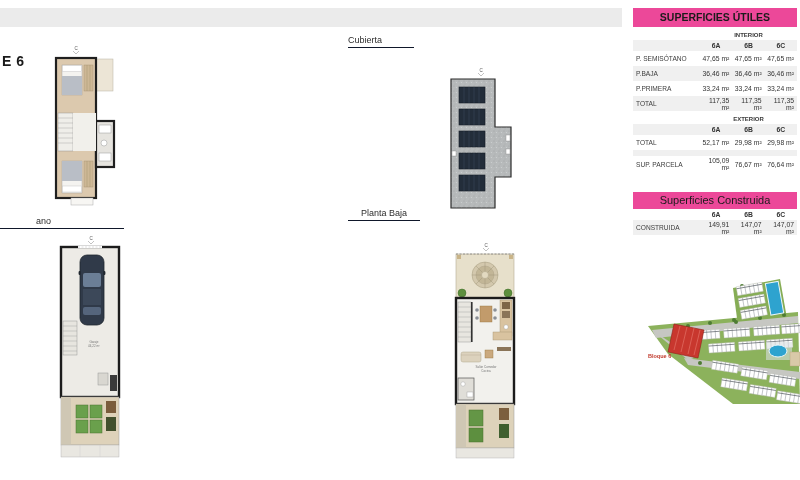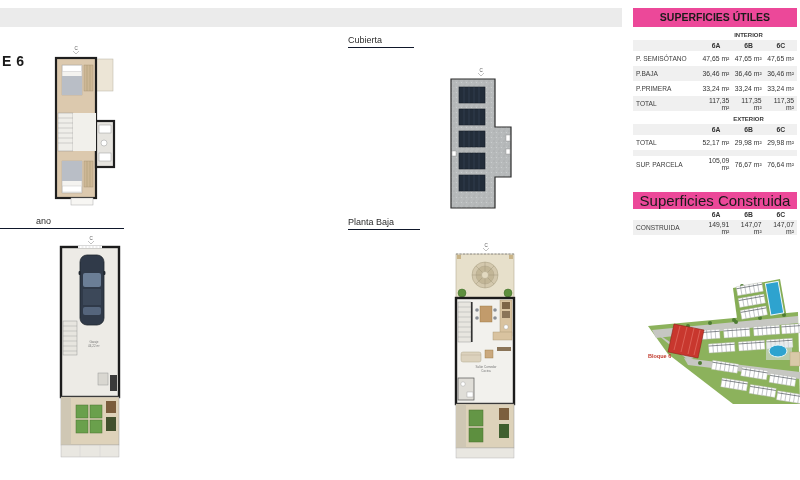"Superficies Construida" .band.construida { font-size: 15px -> 11px }
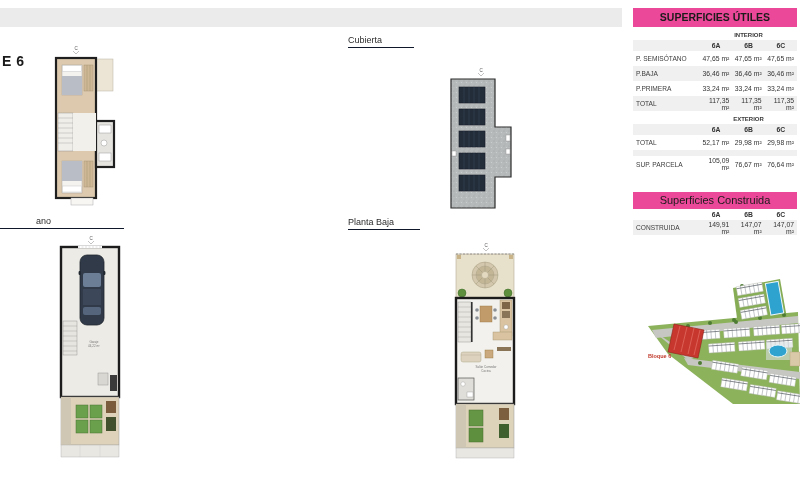"Planta Baja" #label-plantabaja { text-align: none -> center; top: 217px -> 208px }
